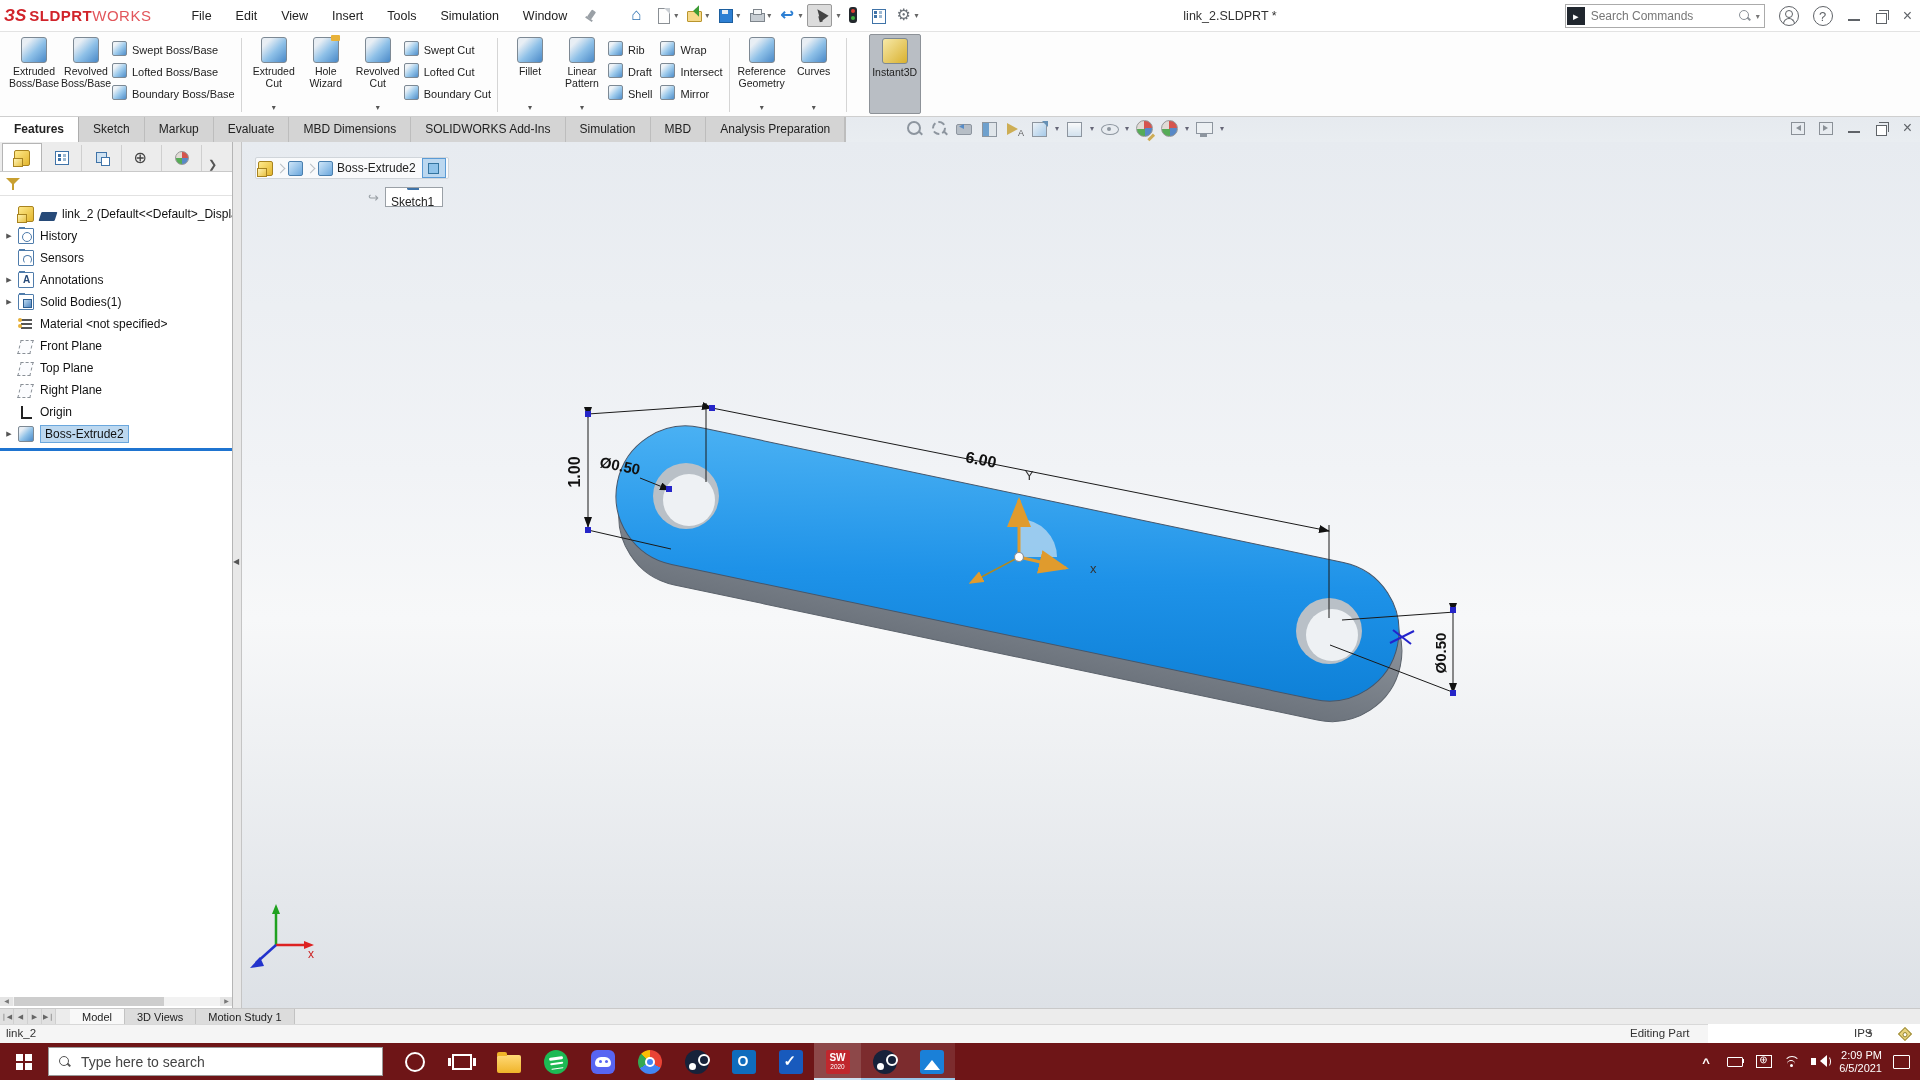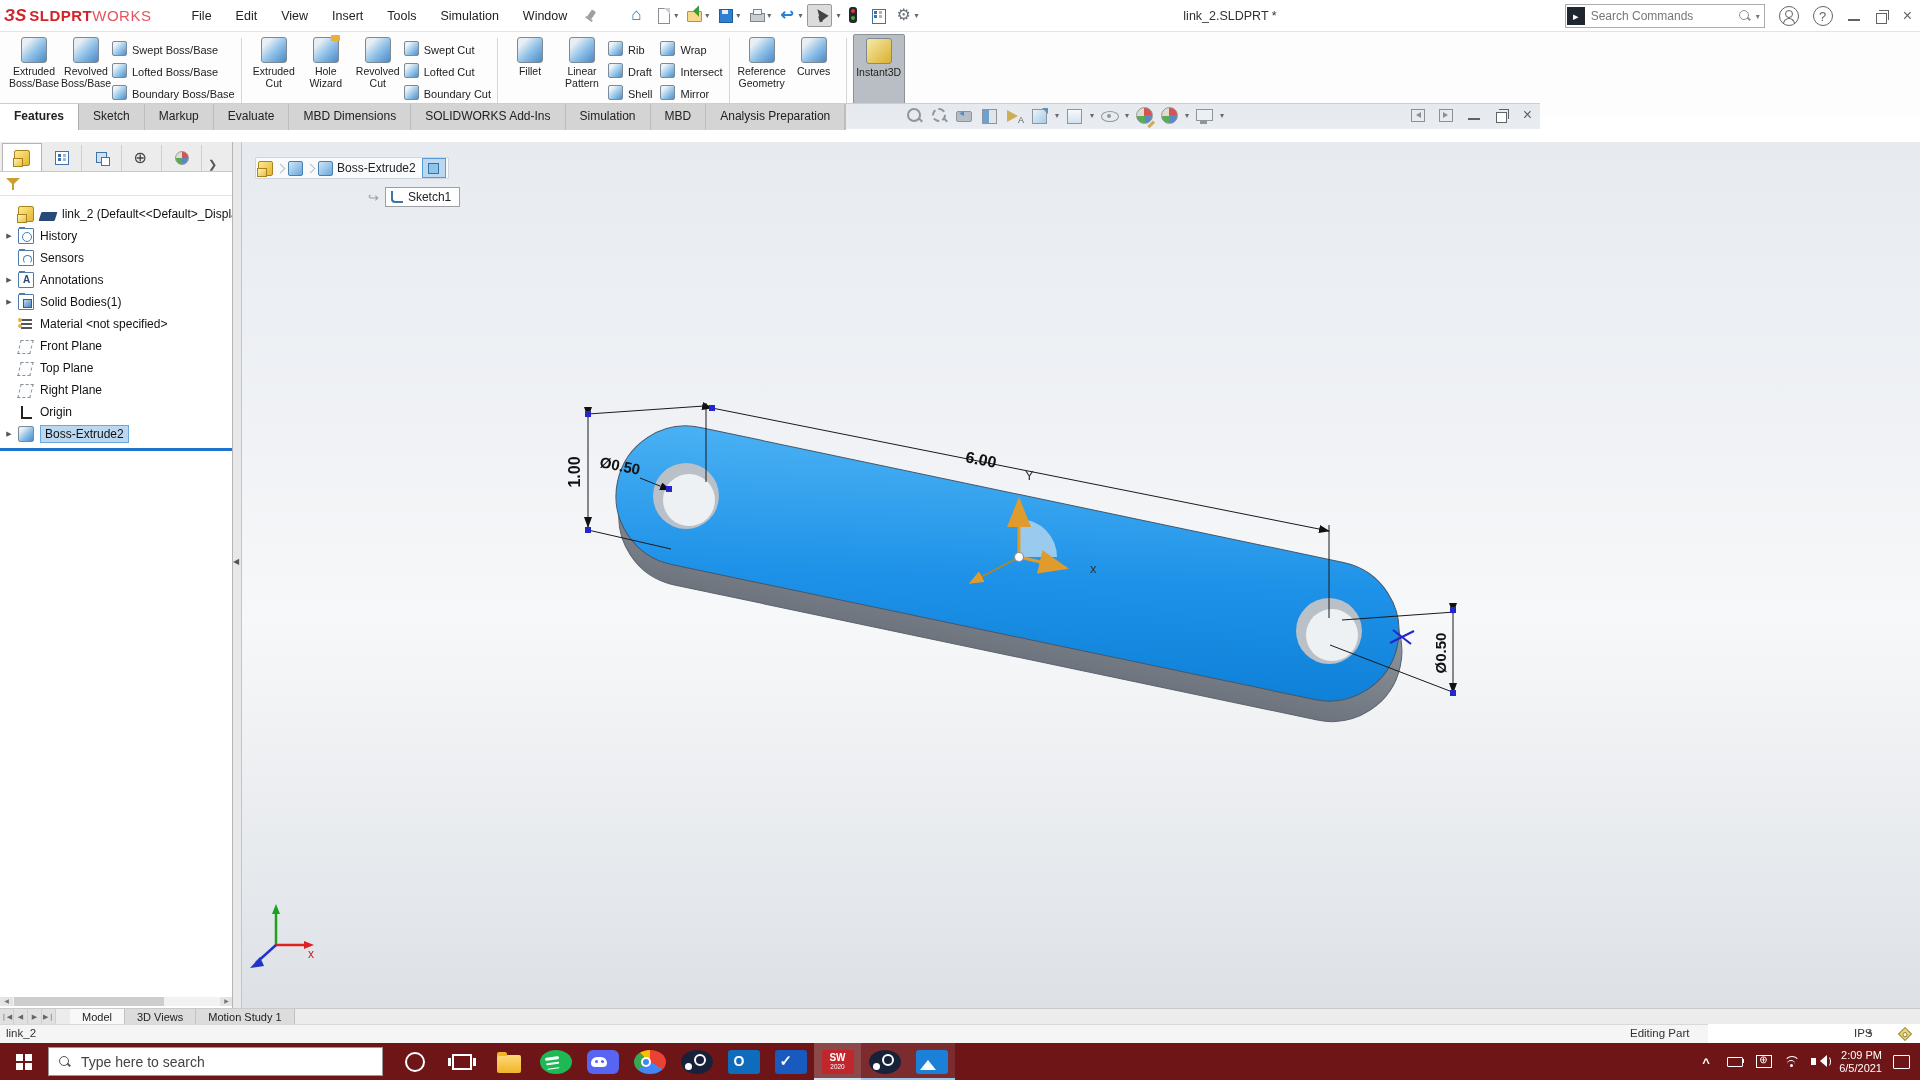"Instant3D" .rbig.active { margin-left: none -> 16px }
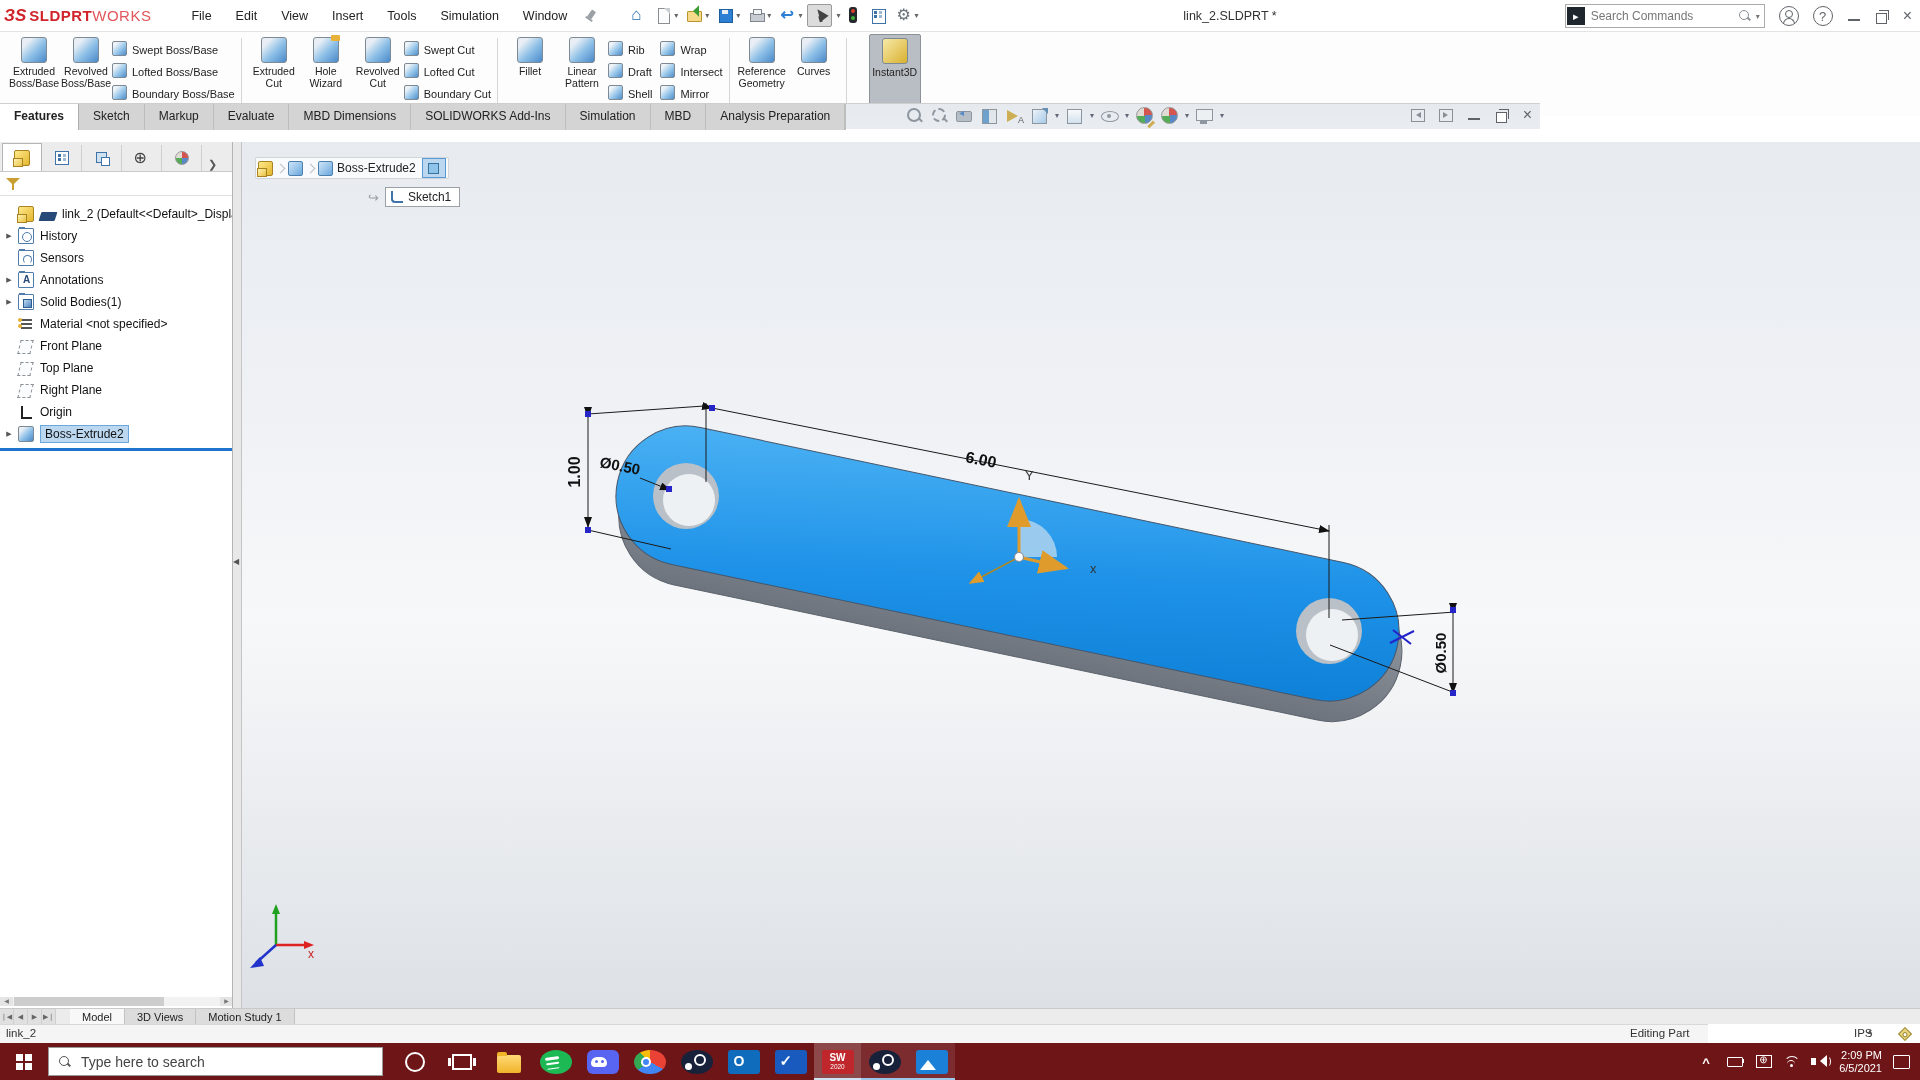"Features" .tabband { top: 103px -> 116px; width: 1540px -> 1920px }
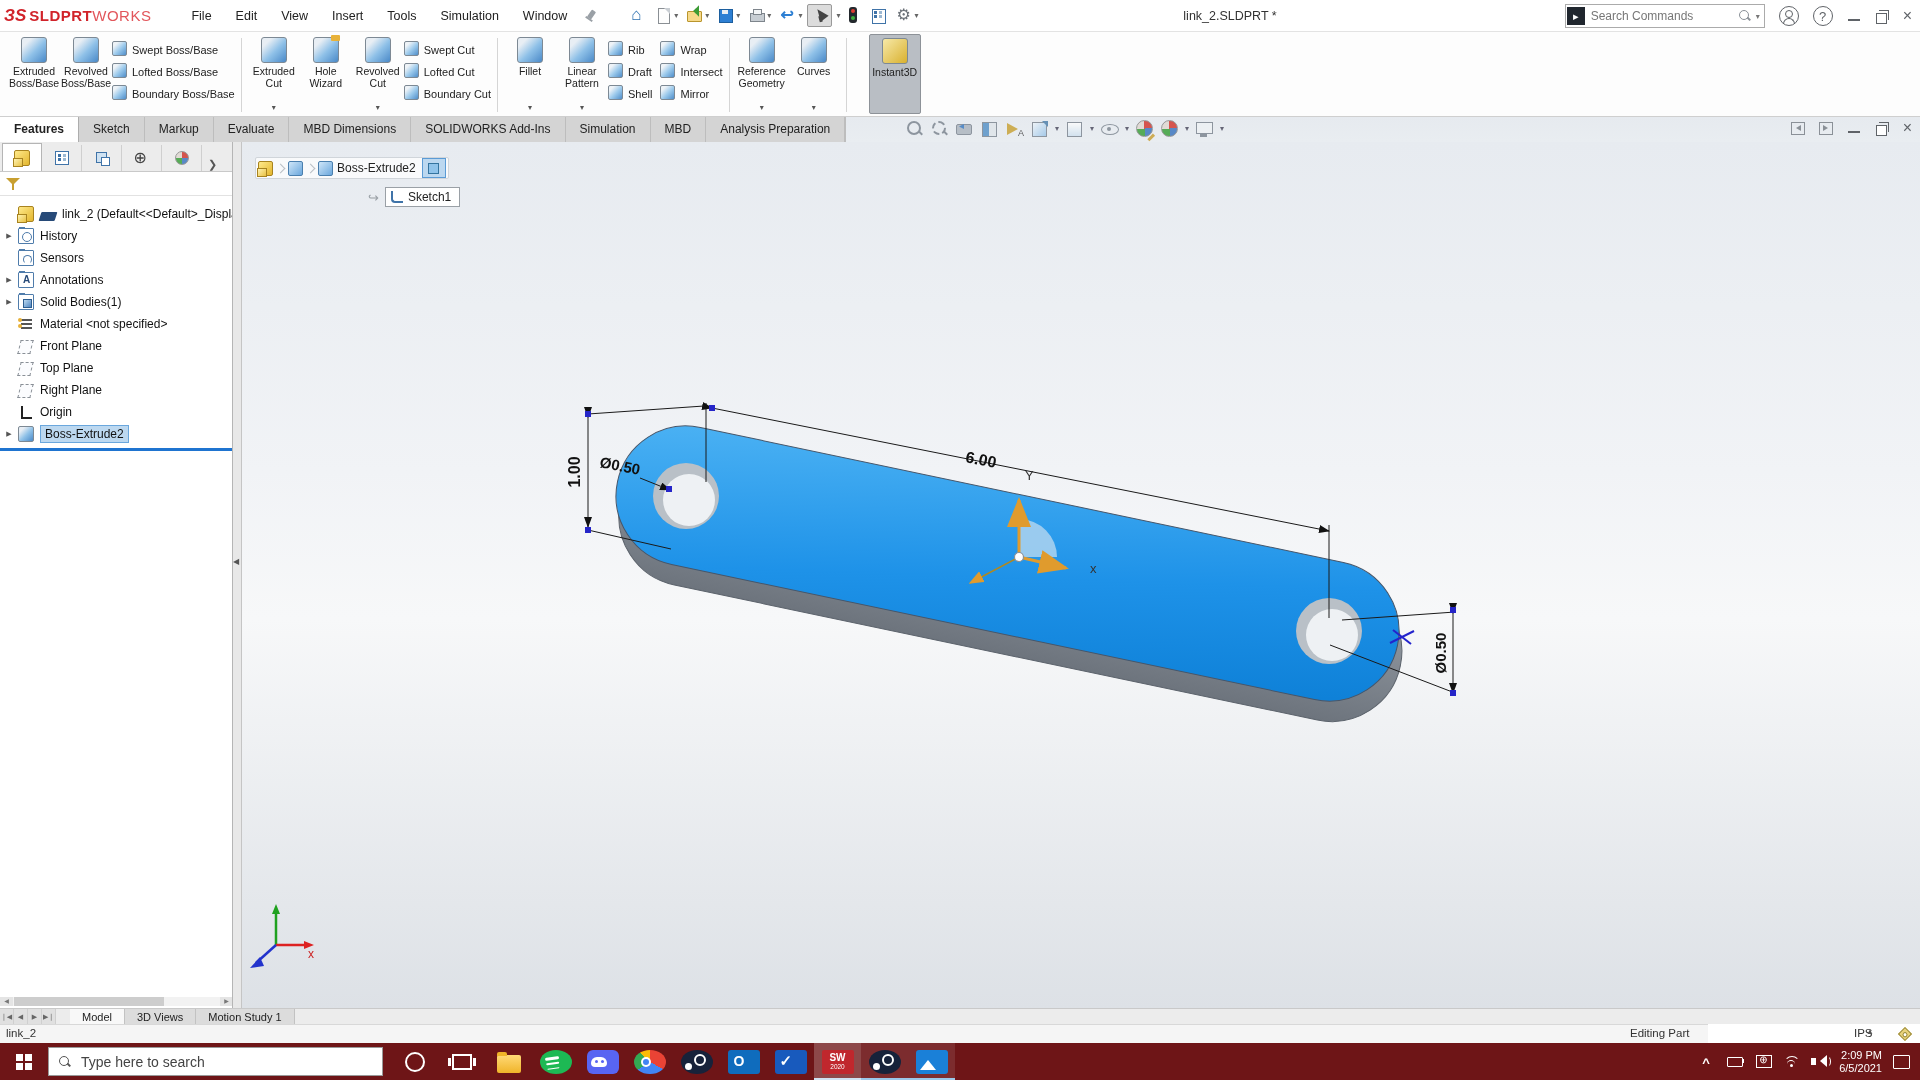"Sketch1" .sketch-chip { flex-direction: none -> column }
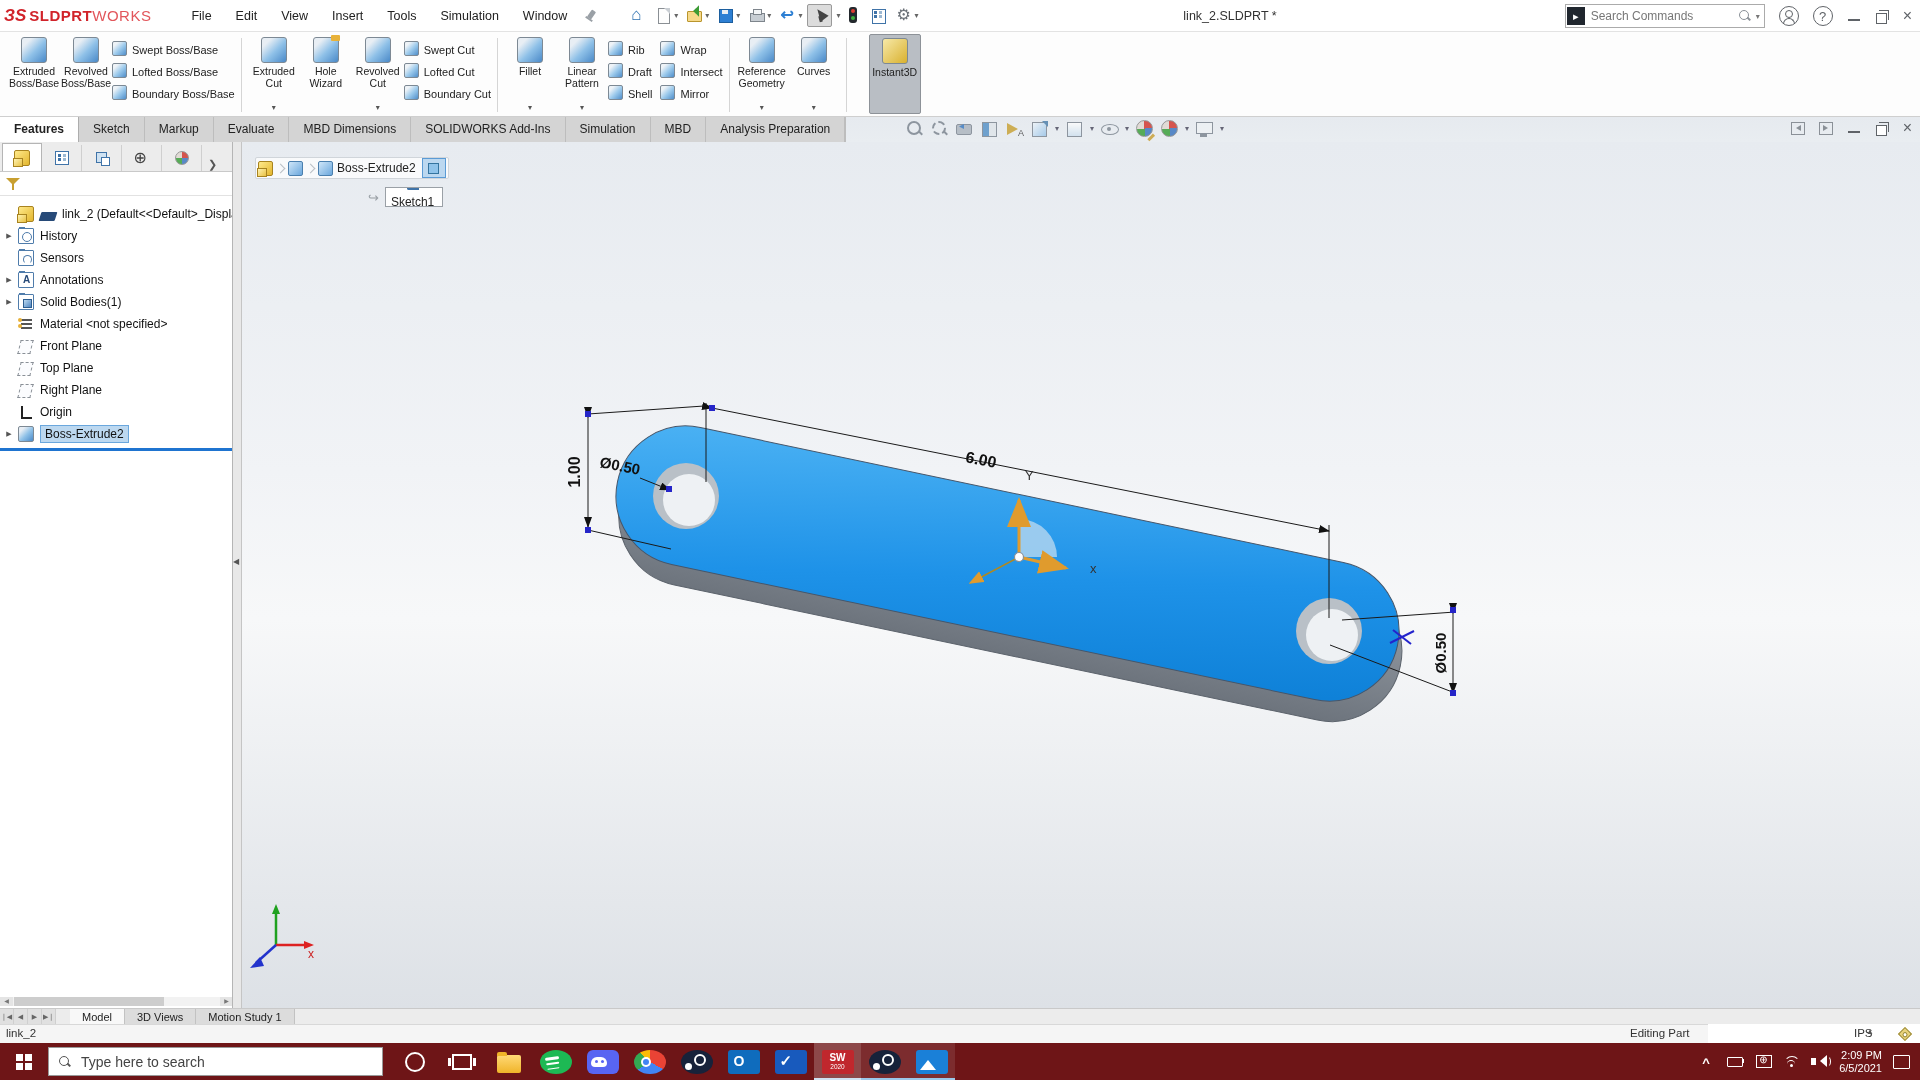"SW" .a24 { width: 32px -> 24px }
